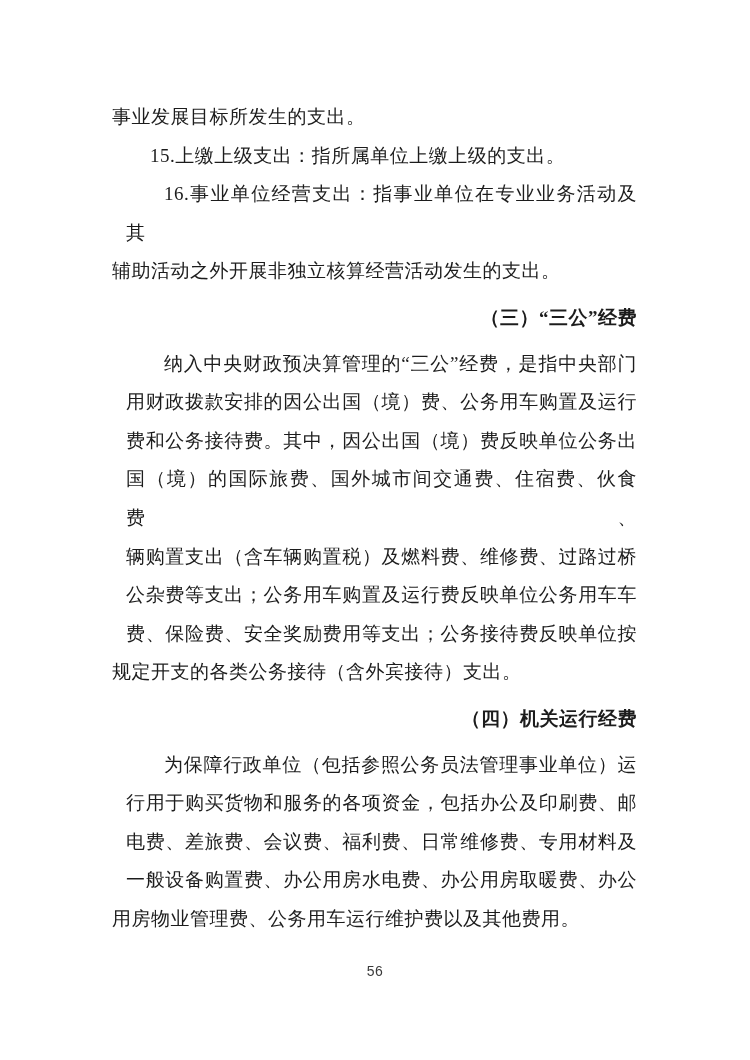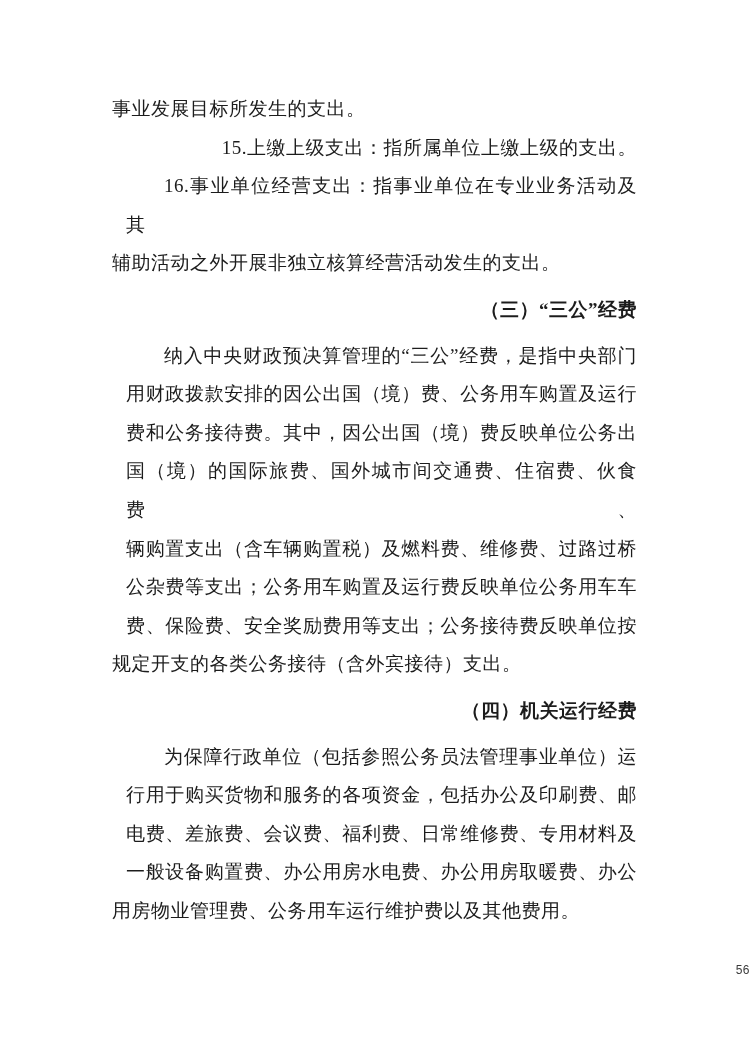"事业发展目标所发生的支出。" .text-block { top: 90px -> 98px }
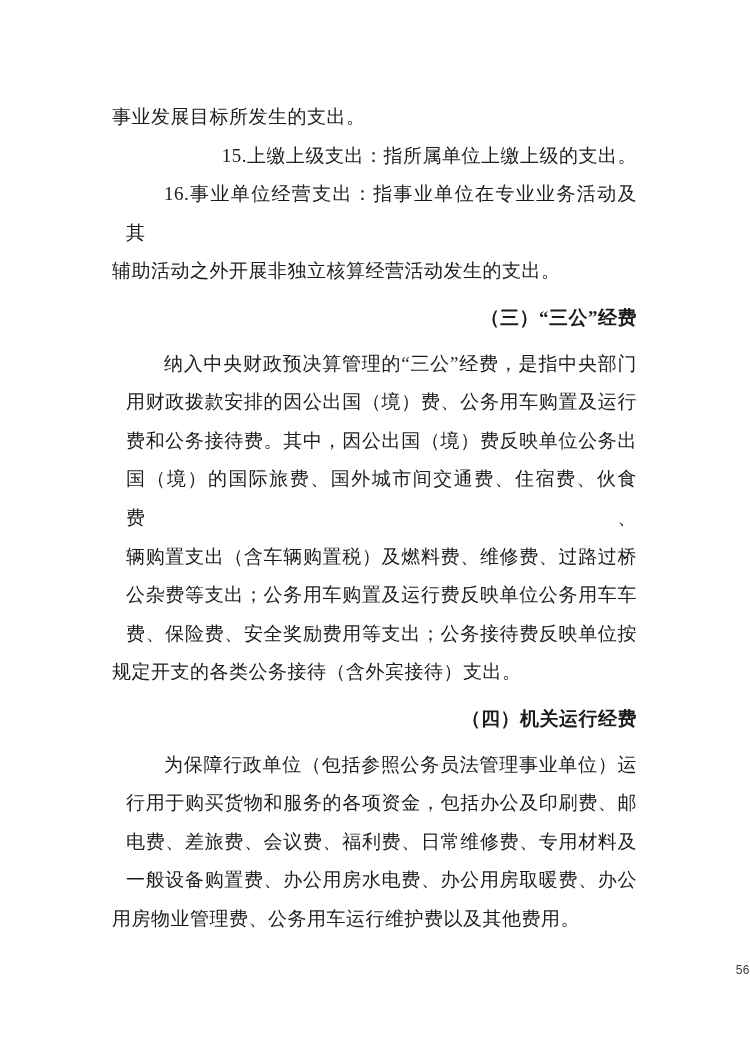"15.上缴上级支出：指所属单位上缴上级的支出。" .ind { text-align: right -> none }
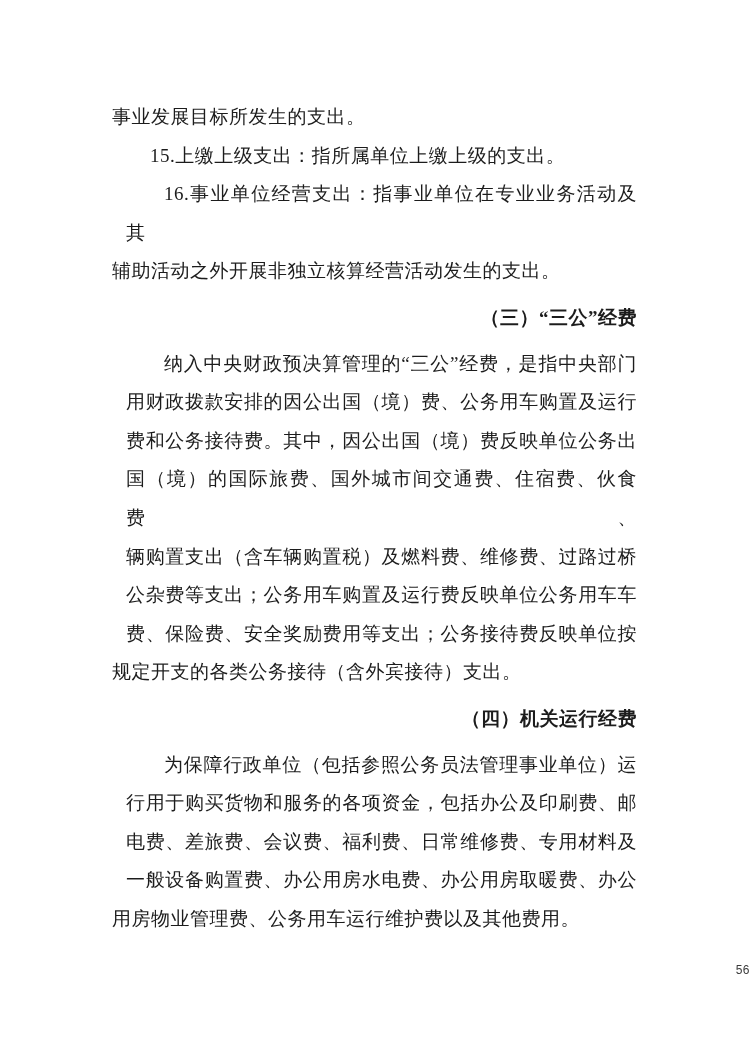"56" .page-number { font-size: 12px -> 14px; text-align: right -> center }
